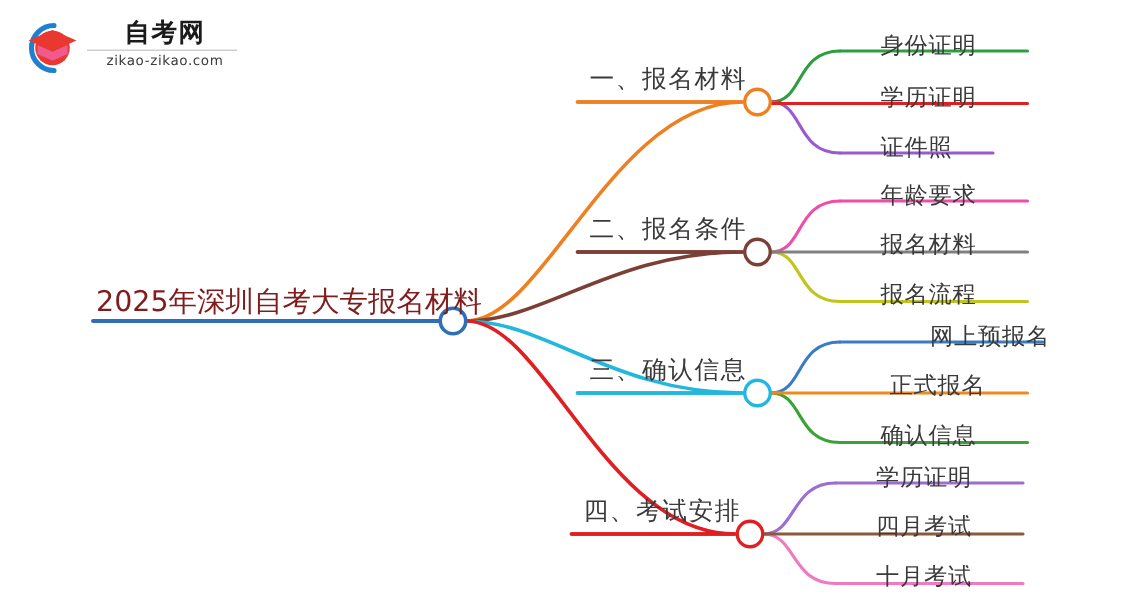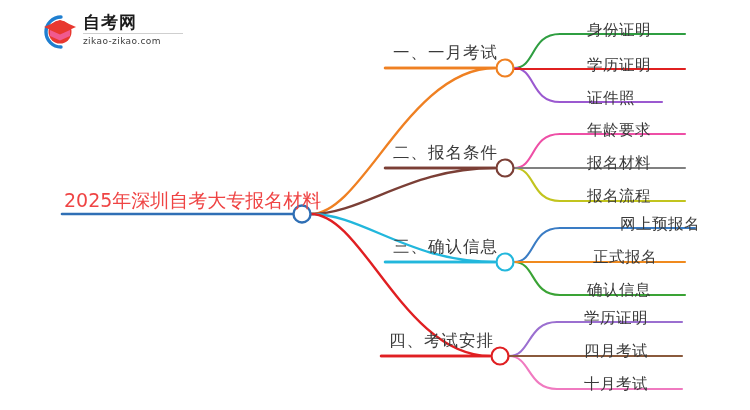"自考网" .logo-area { left: 37px -> 12px; text-align: none -> center }
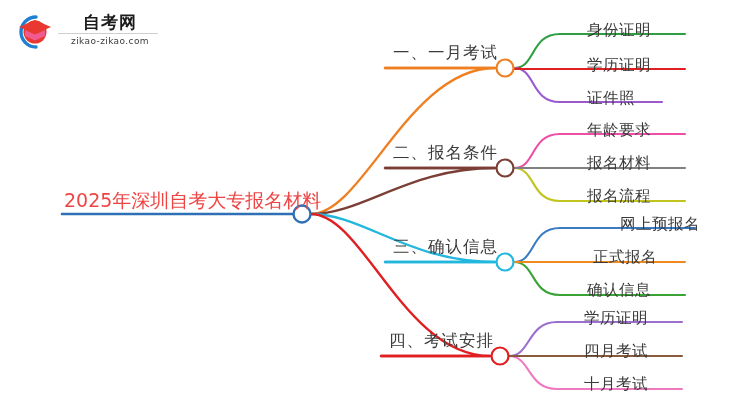"一、一月考试" div.node-label { text: 一月考试 -> 报名材料 }
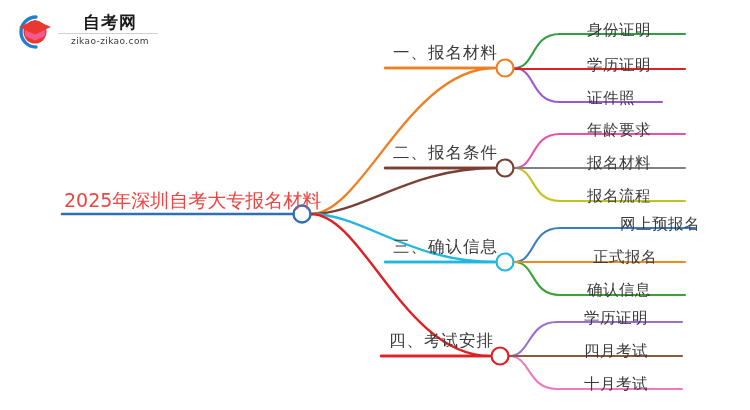"2025年深圳自考大专报名材料" .root-label { color: #ef4444 -> #7f1d1d }
